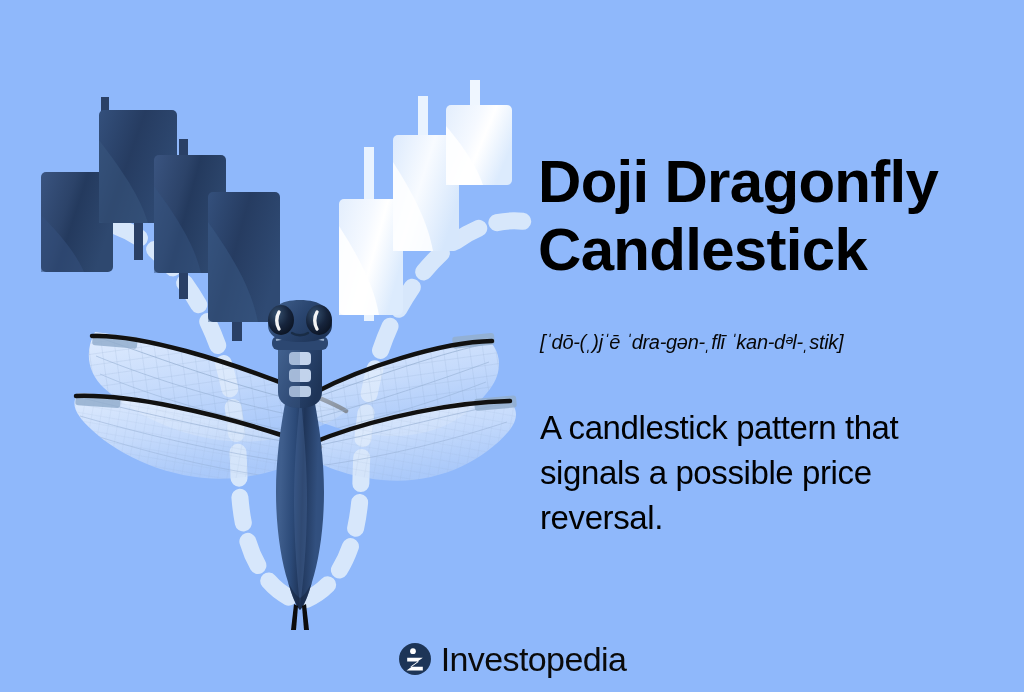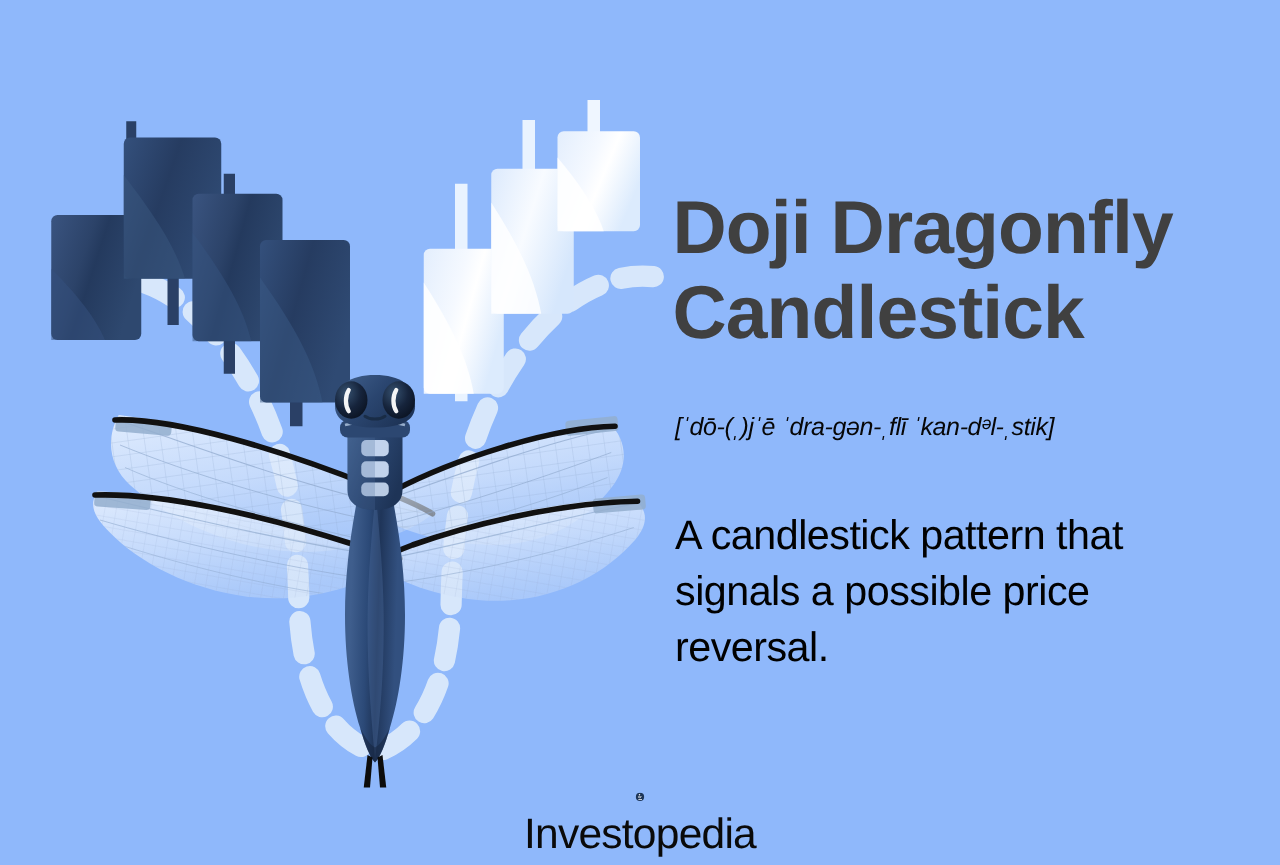"Doji Dragonfly Candlestick" #title { color: #404040 -> #000000 }
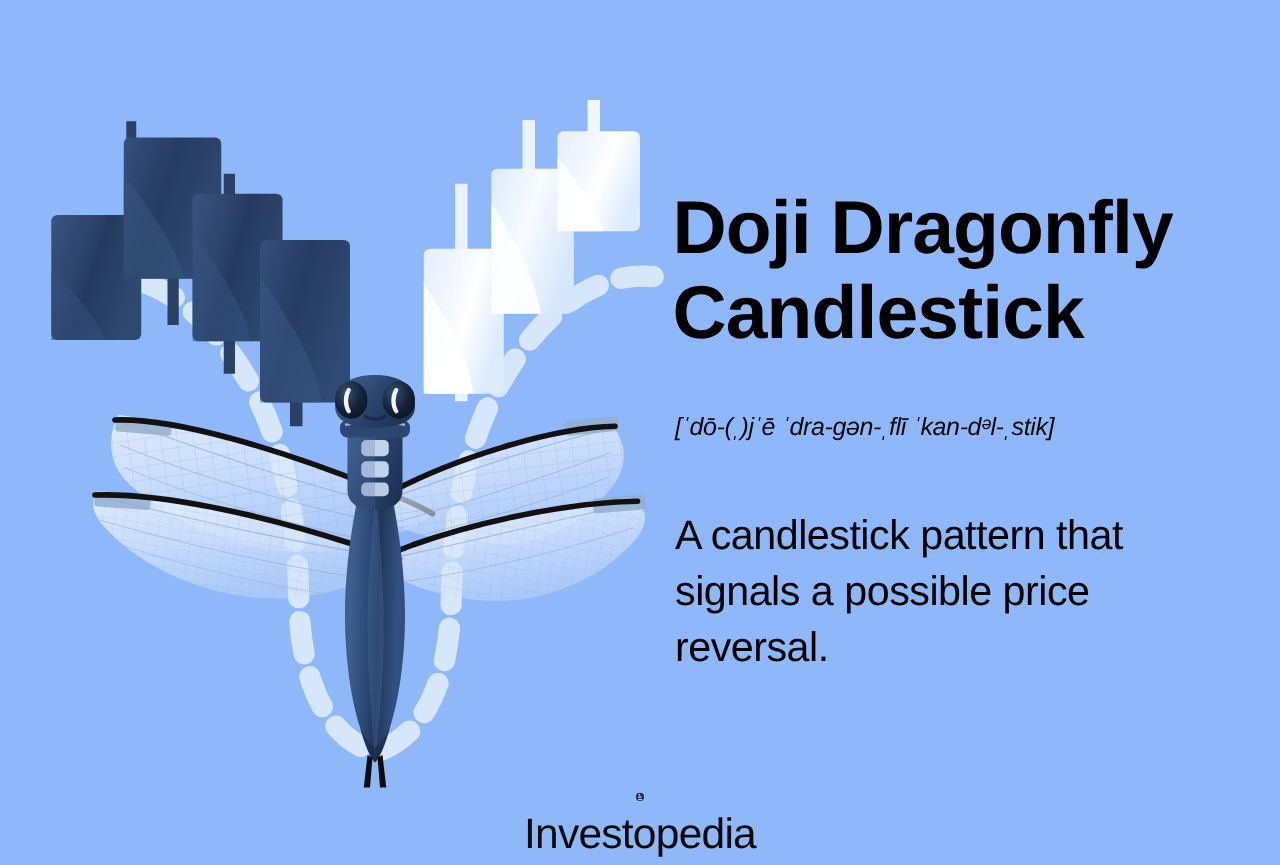"Investopedia" #logo { flex-direction: column -> none }
